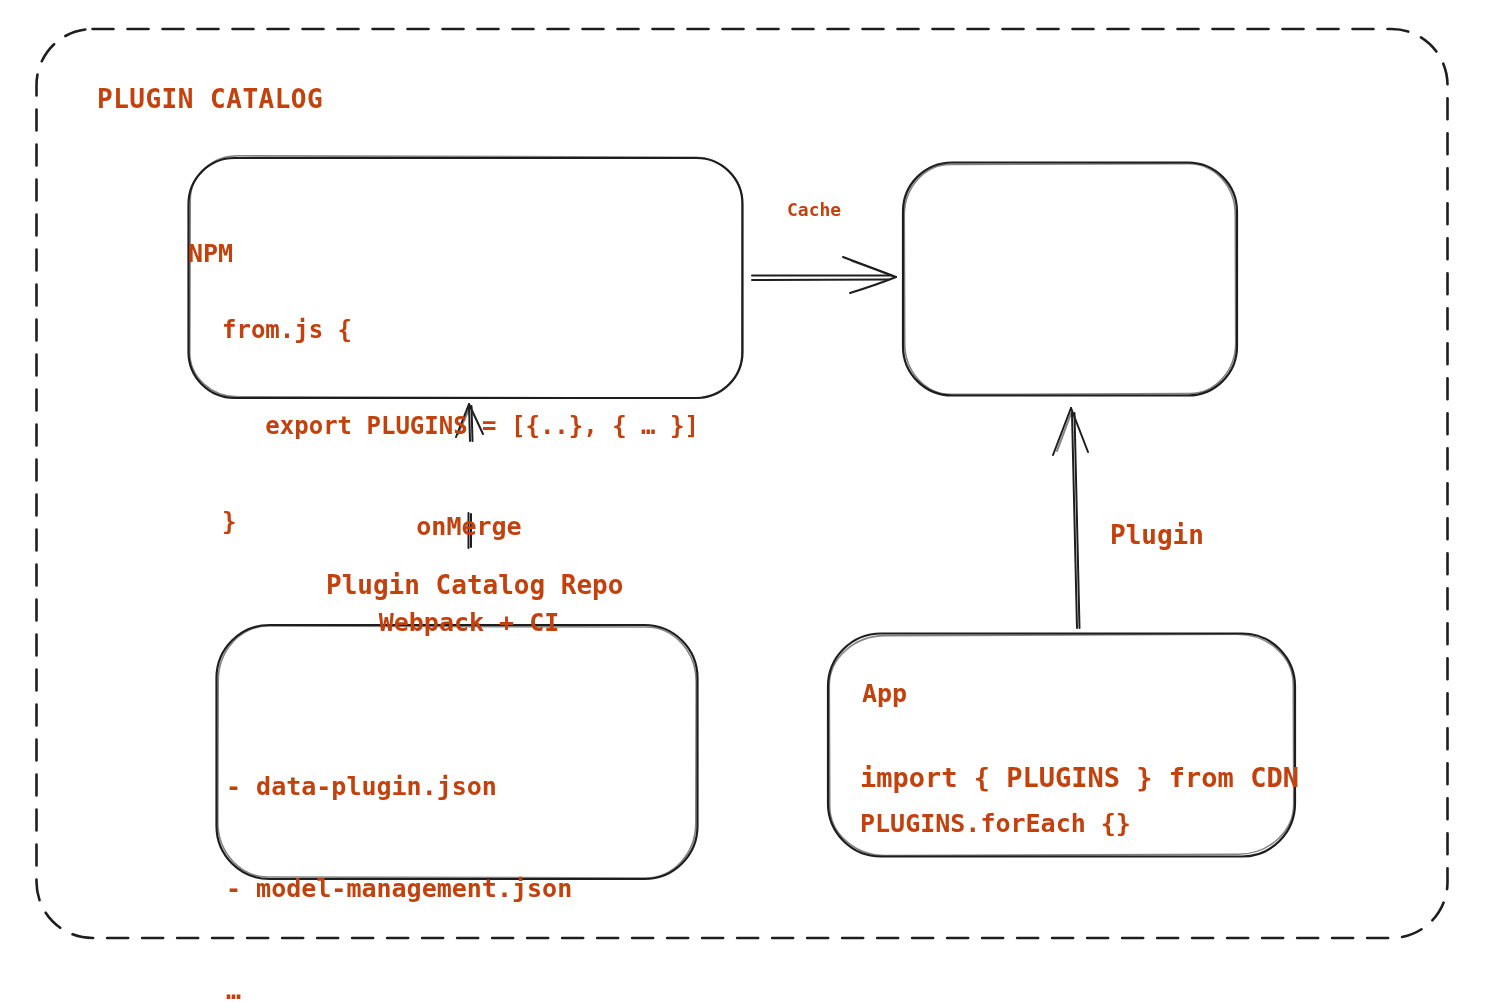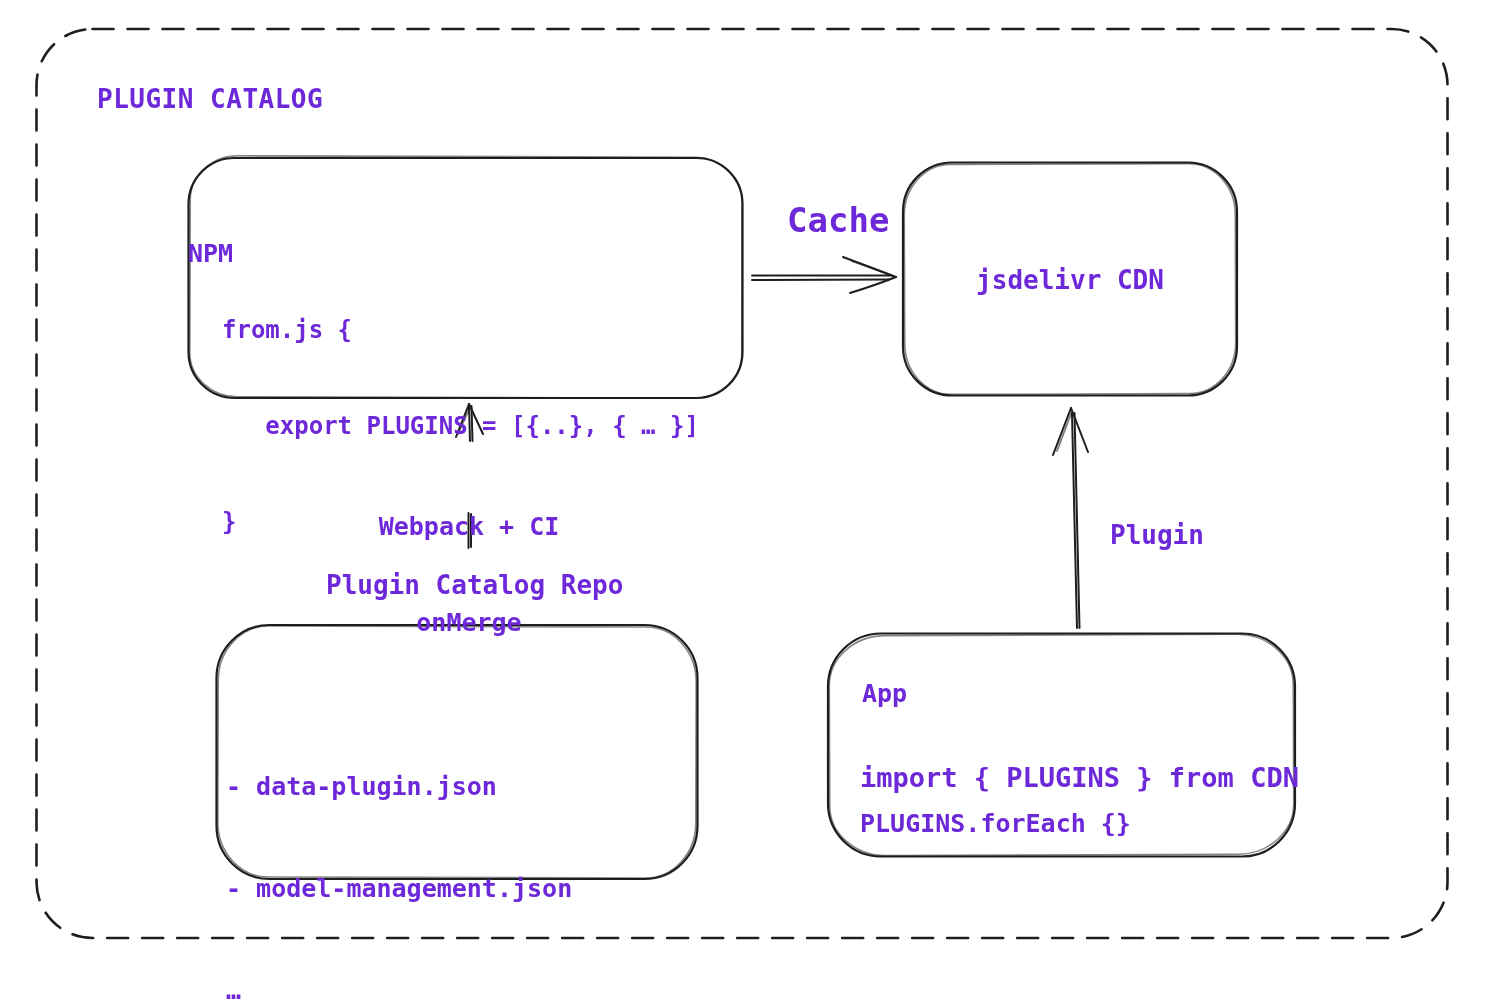"PLUGIN CATALOG" .canvas { color: #6d28d9 -> #c2410c }
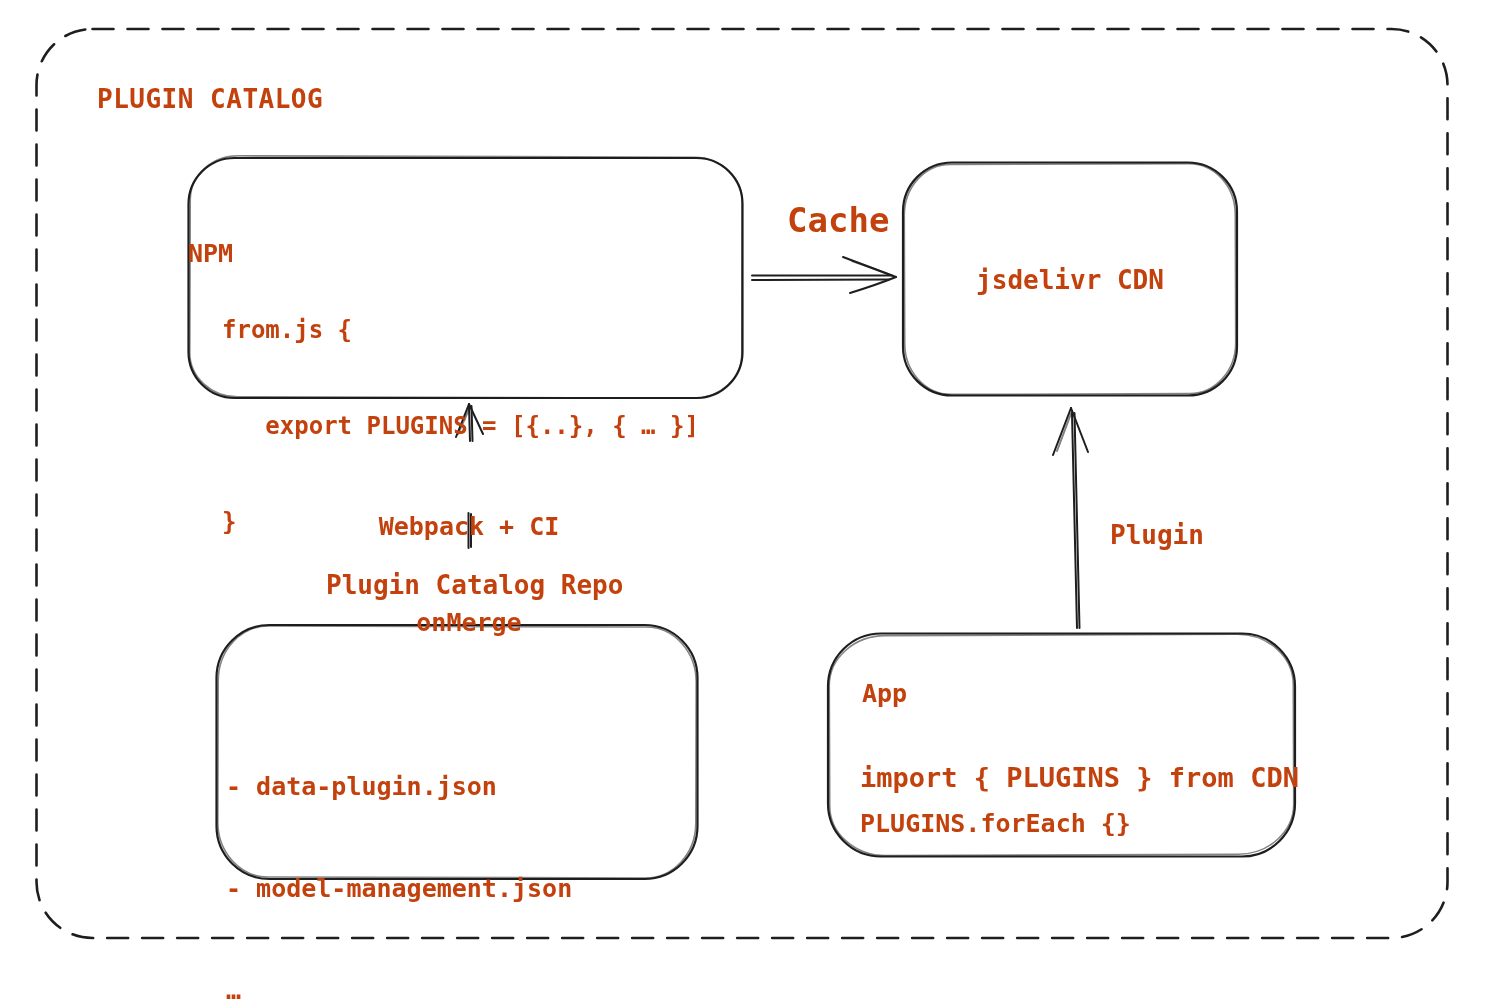"Cache" .t-cache { font-size: 34px -> 18px }
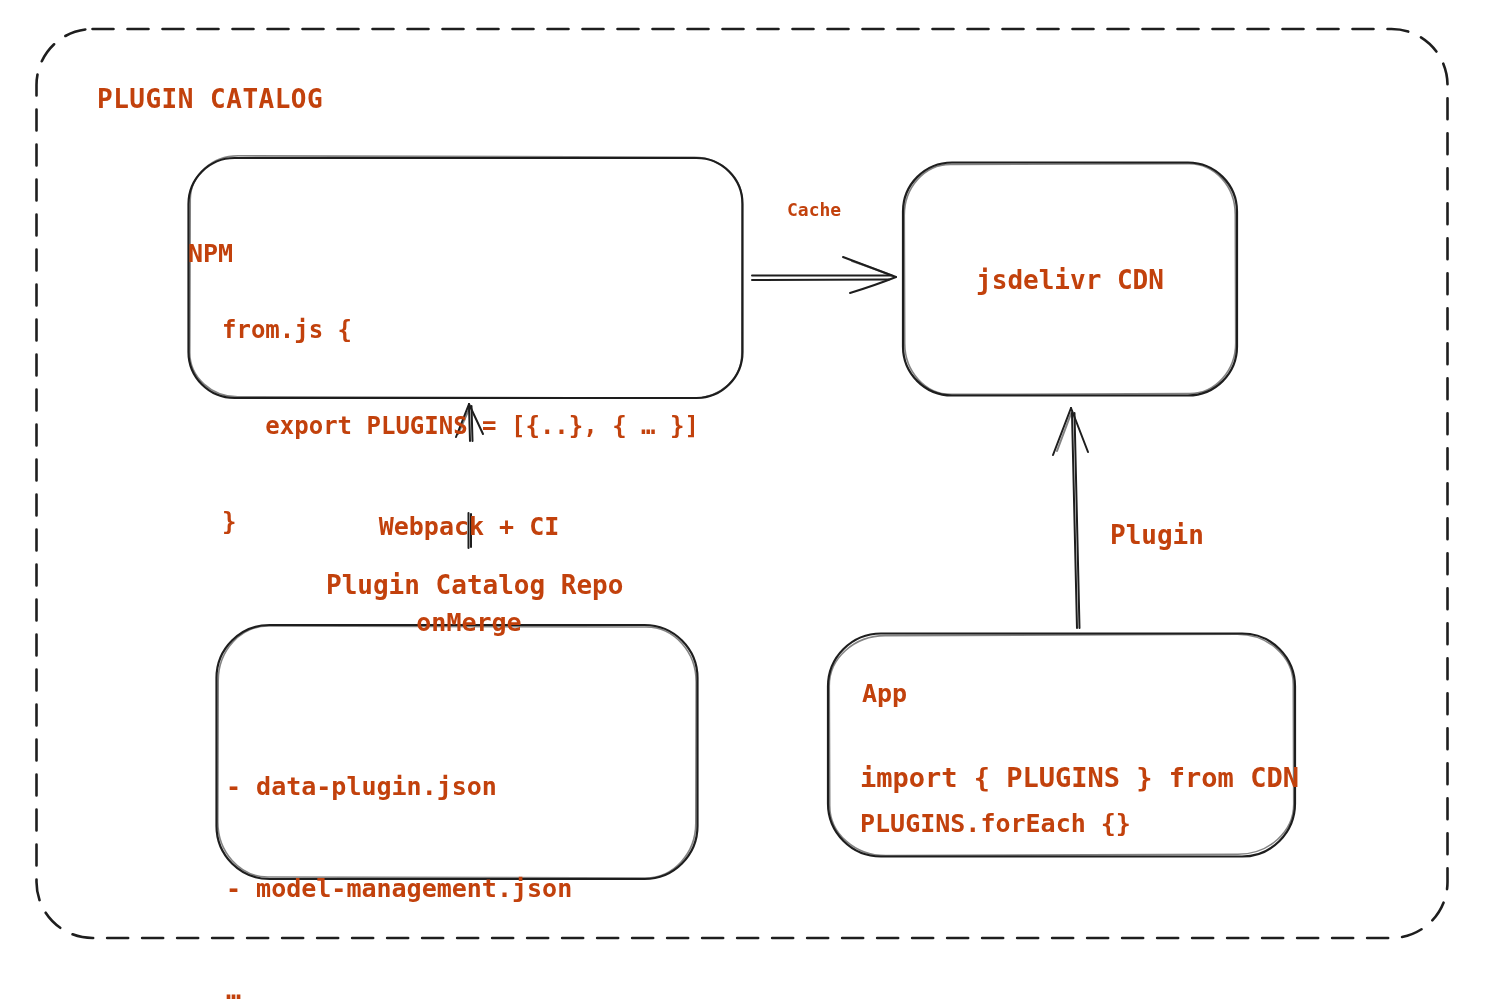"jsdelivr CDN" div.txt { html: <div>jsdelivr CDN</div> -> none }
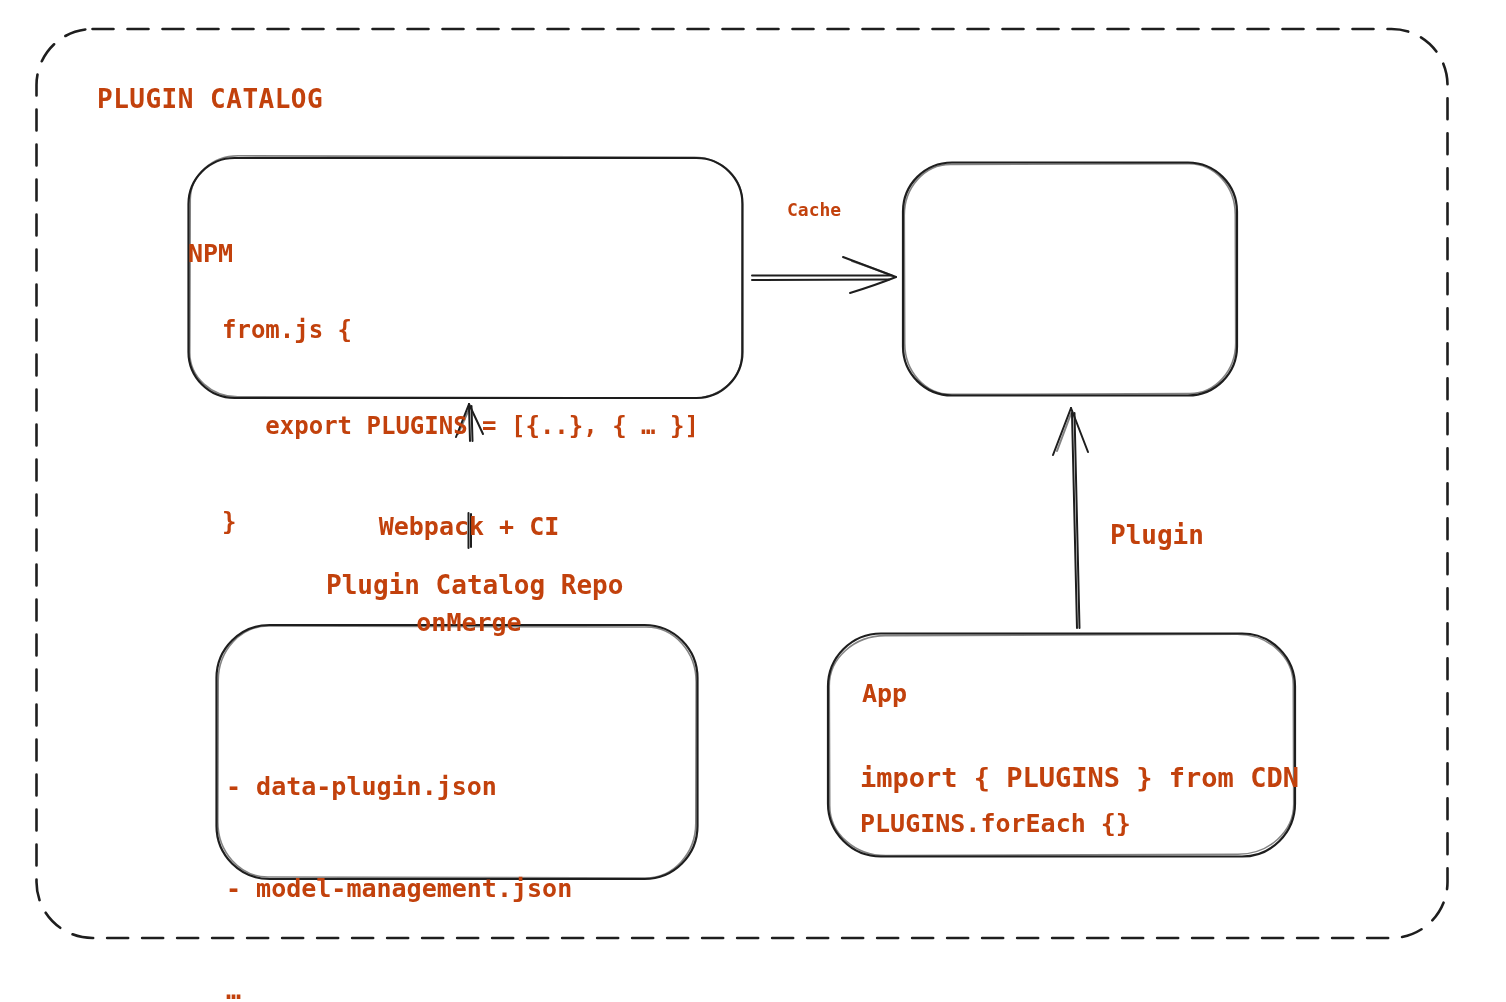"Webpack + CI" div { order: before "onMerge" -> after "onMerge" }
